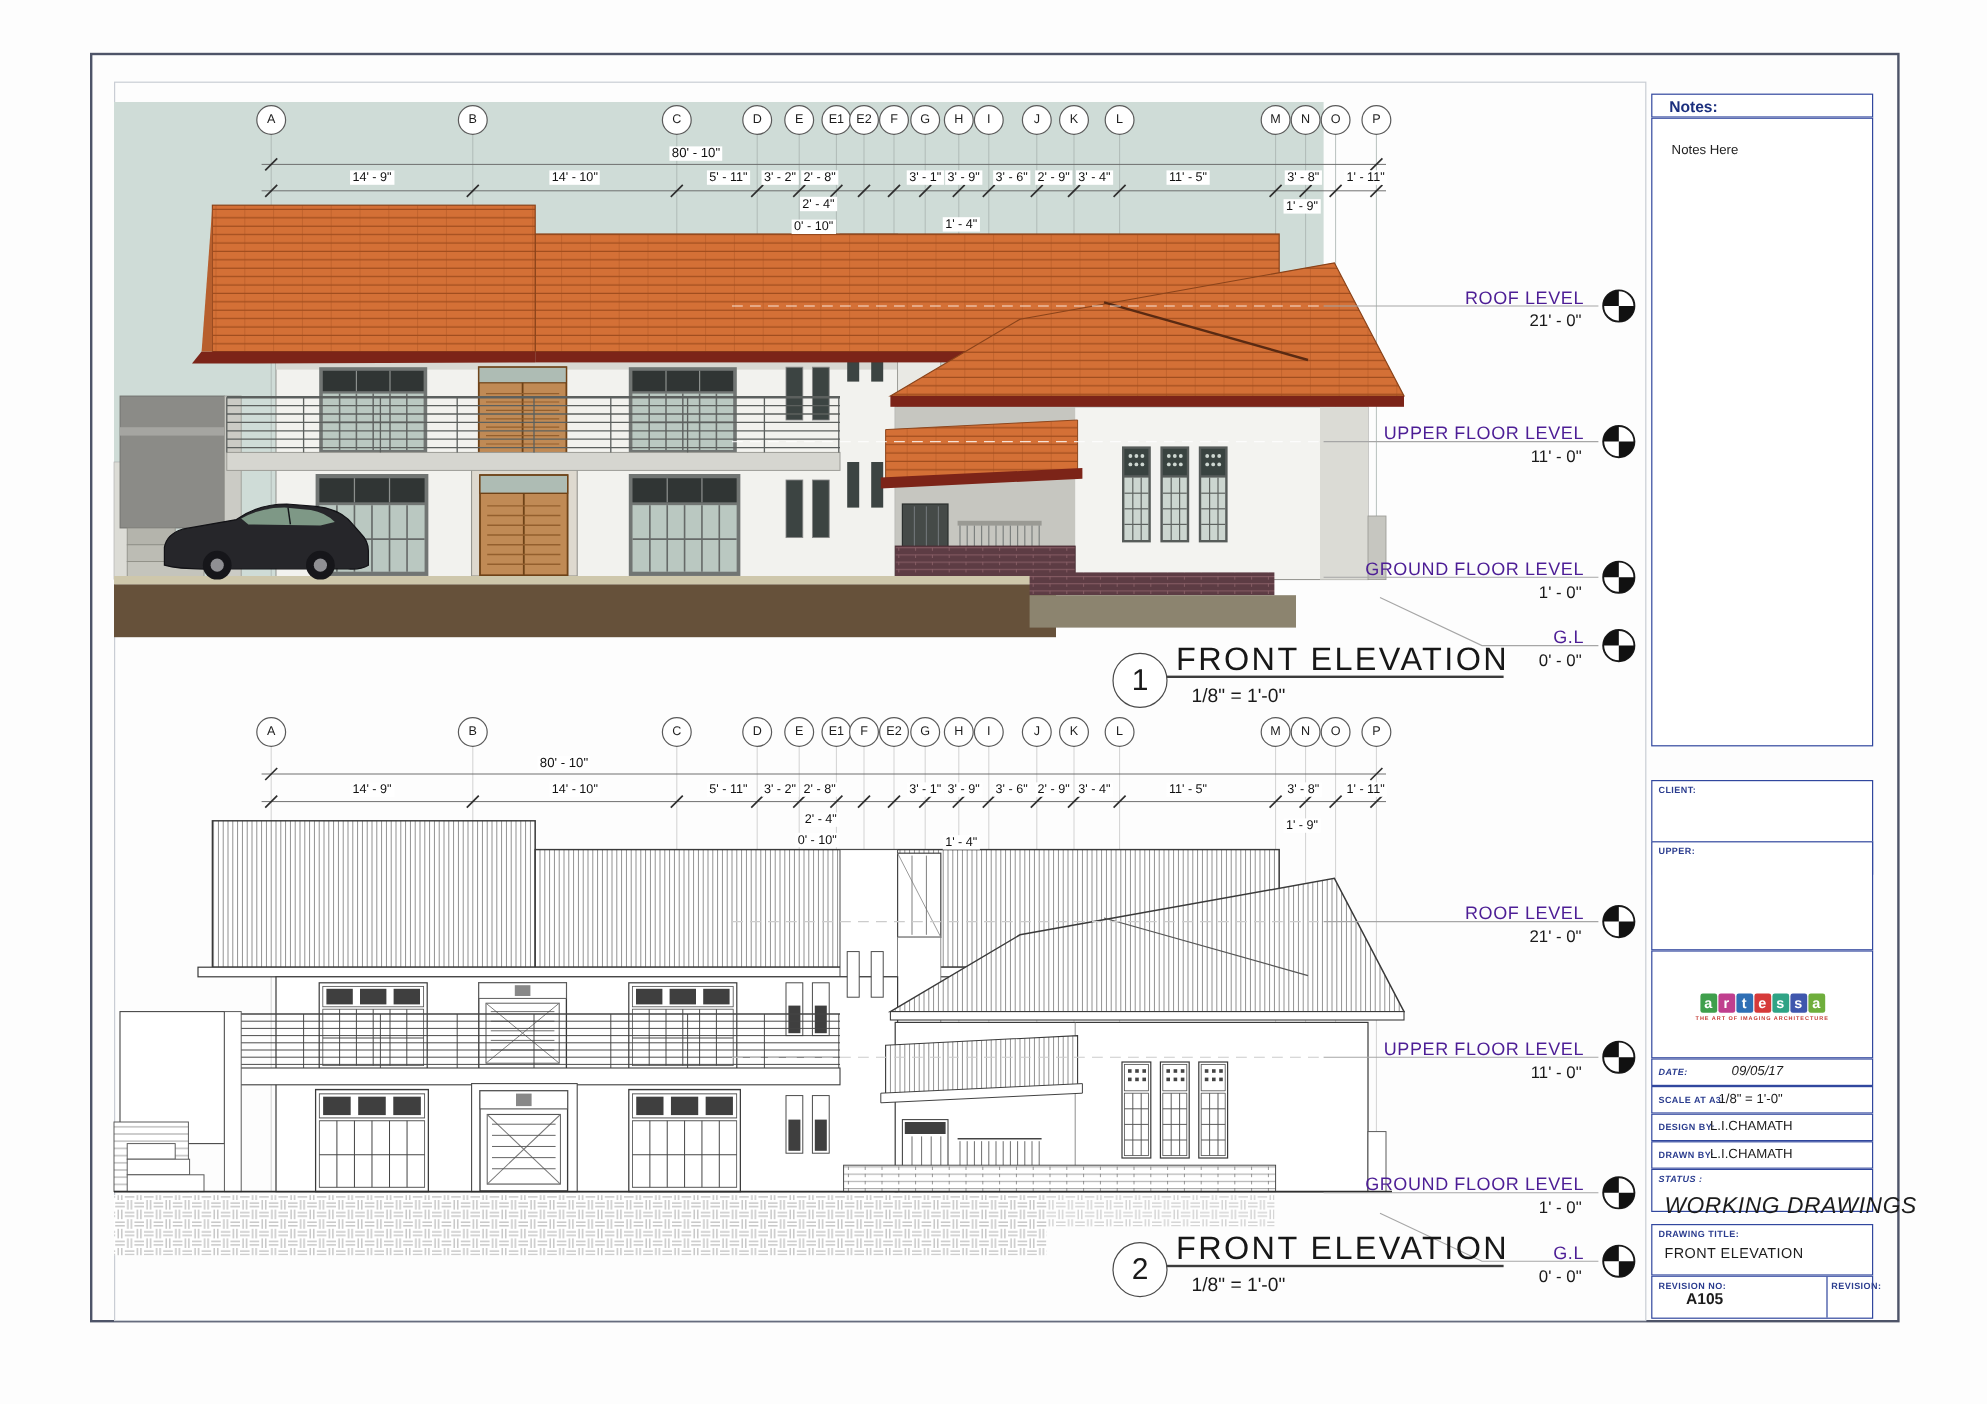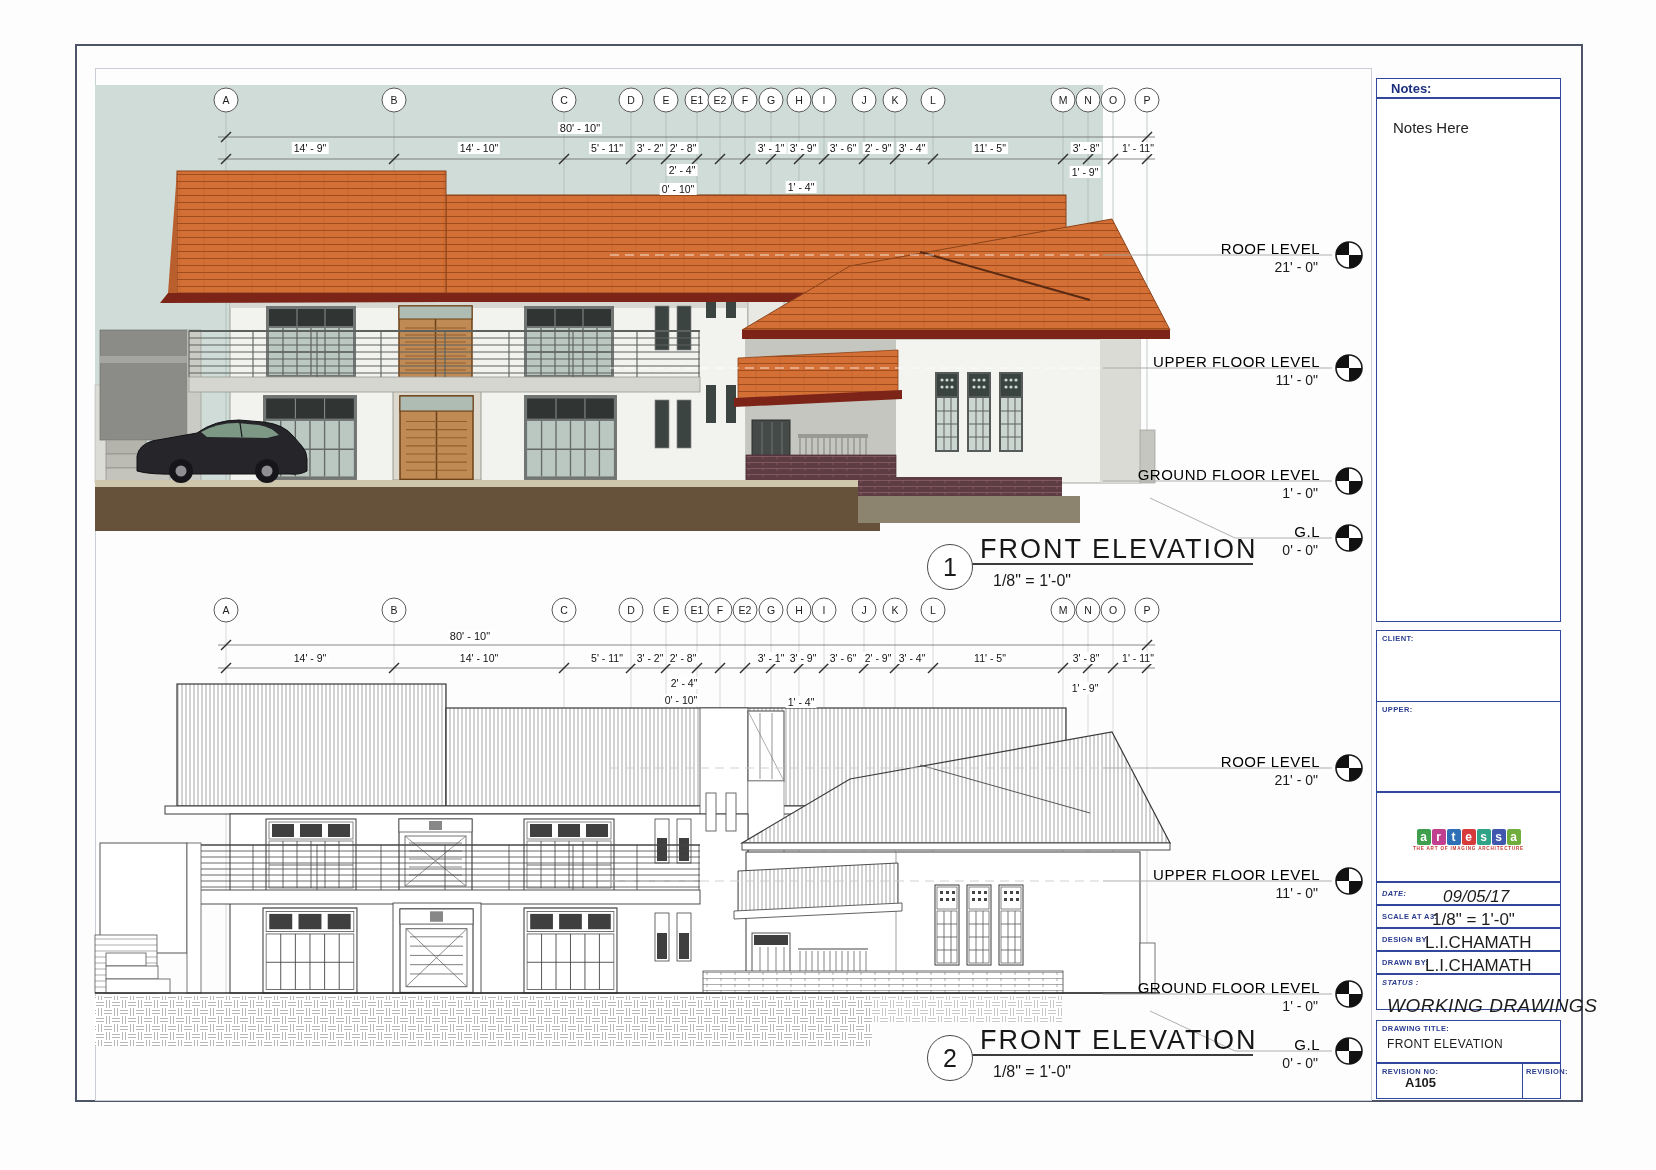"Notes Here" #notes-body-text { font-size: 15px -> 11px }
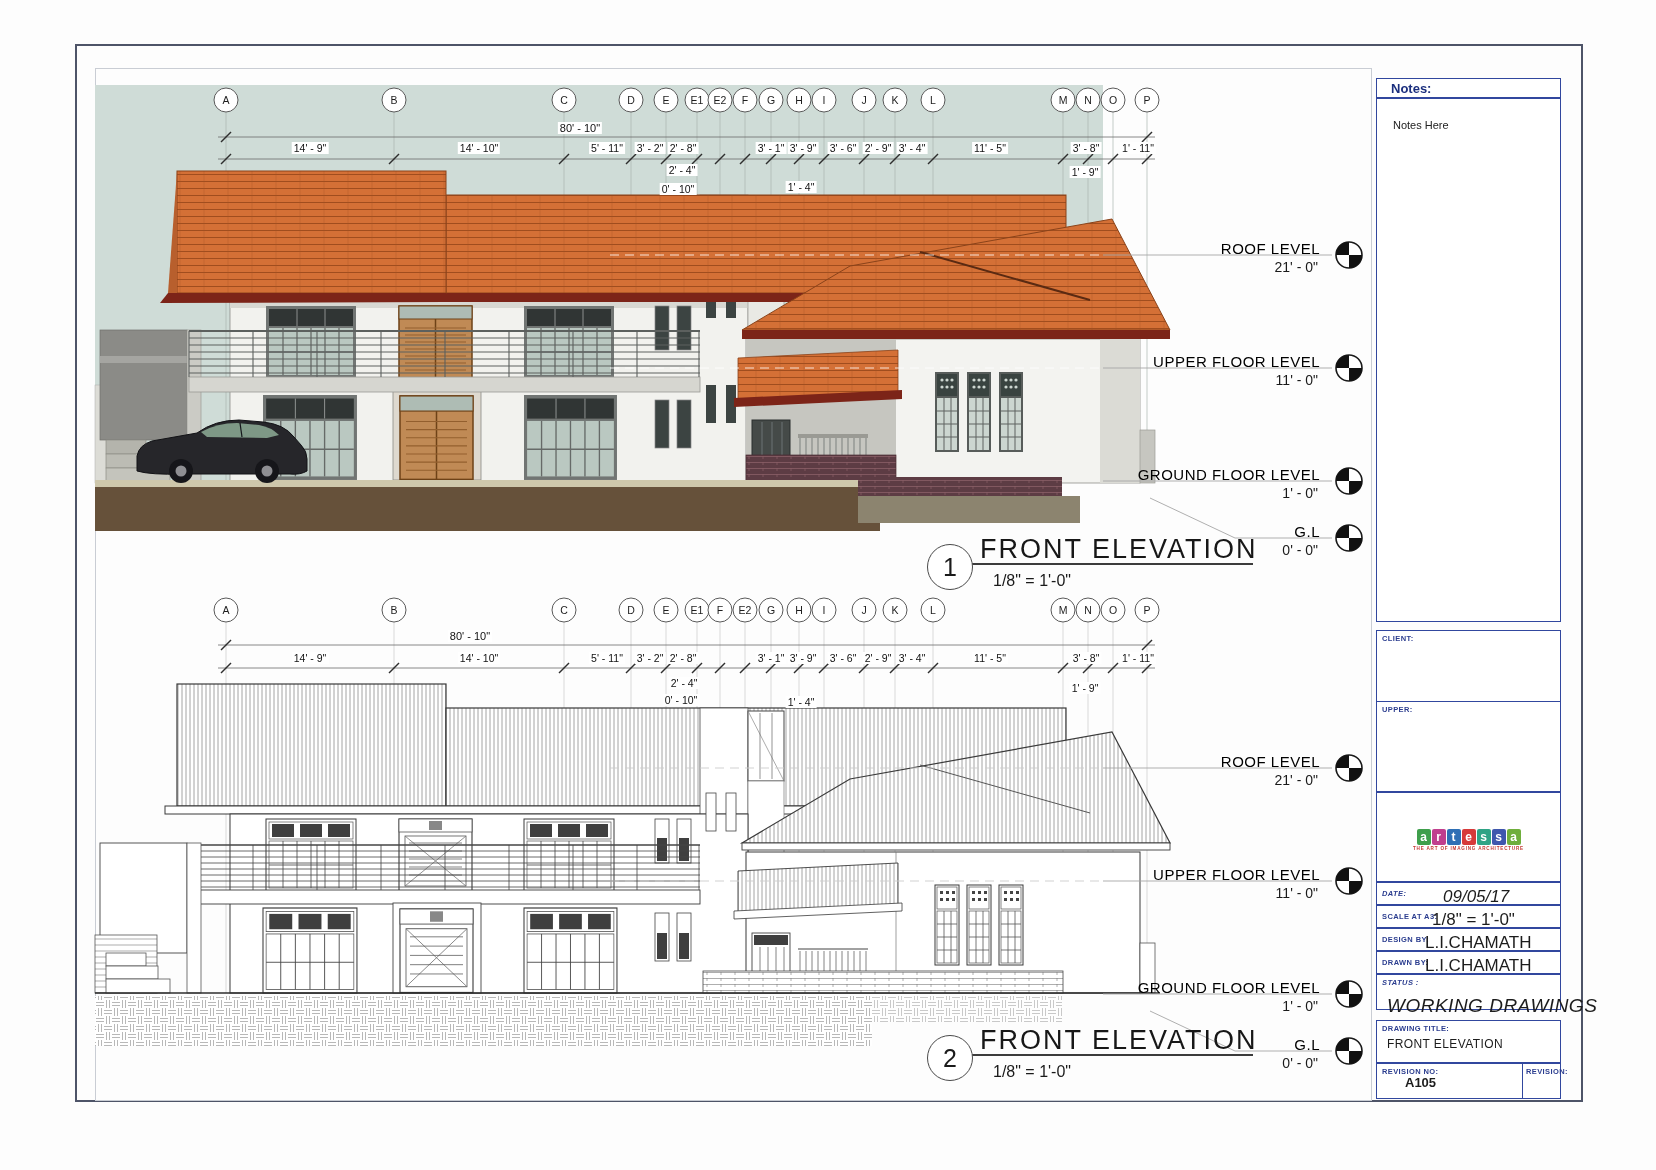"ROOF LEVEL" .level-name { color: #000000 -> #4c1d95 }
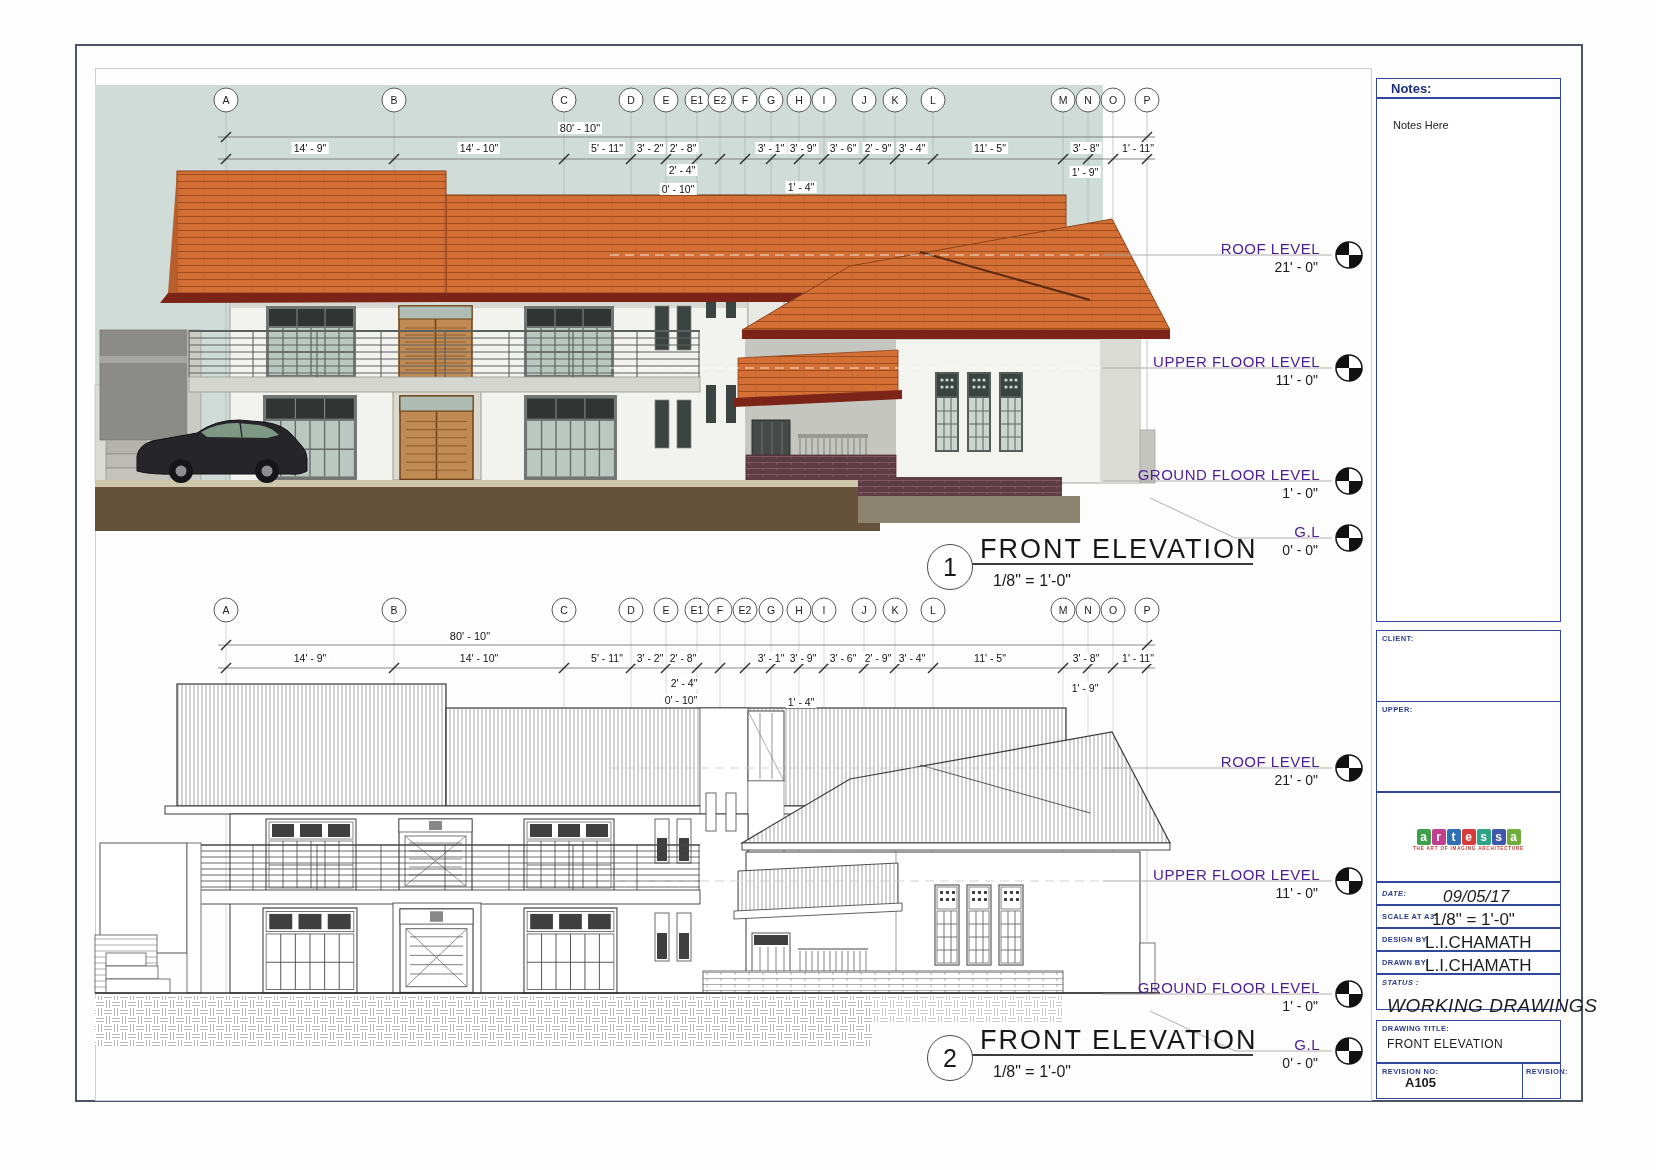"CLIENT:" div.tb { top: 630px -> 650px }
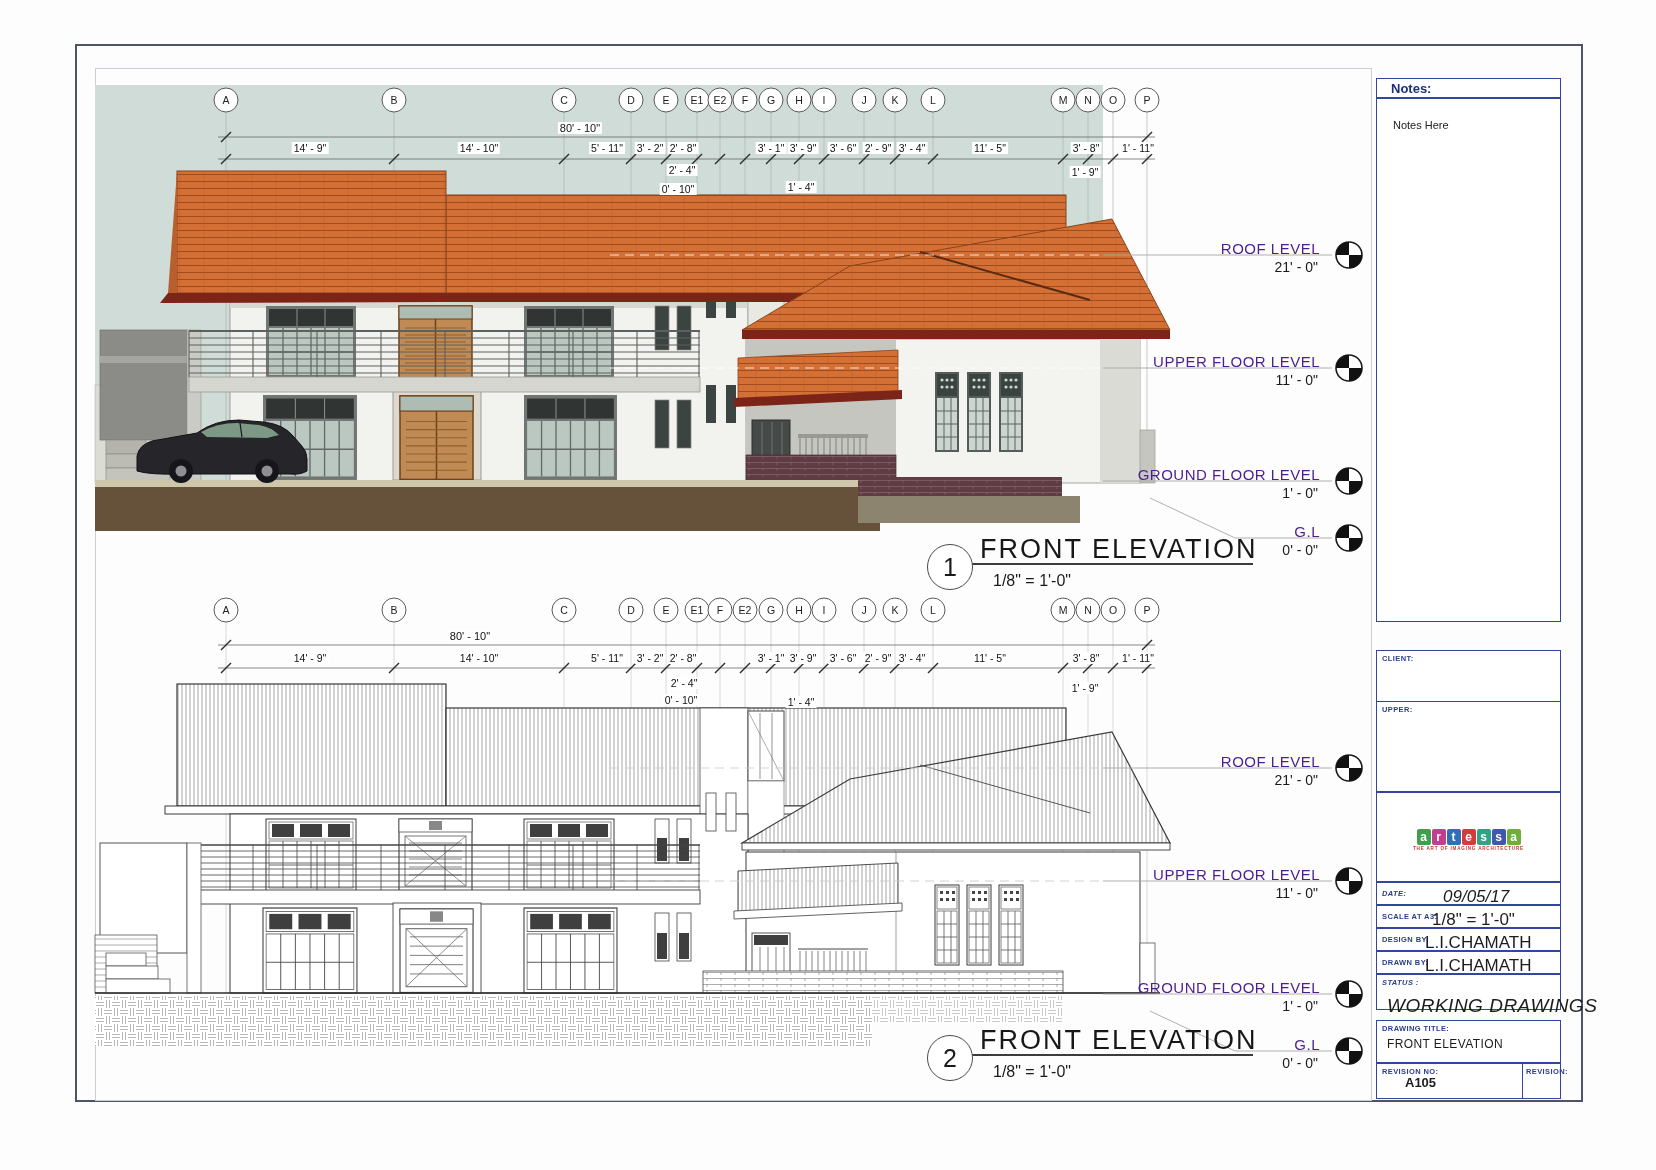"09/05/17" .tb-value { font-size: 17px -> 11px }
